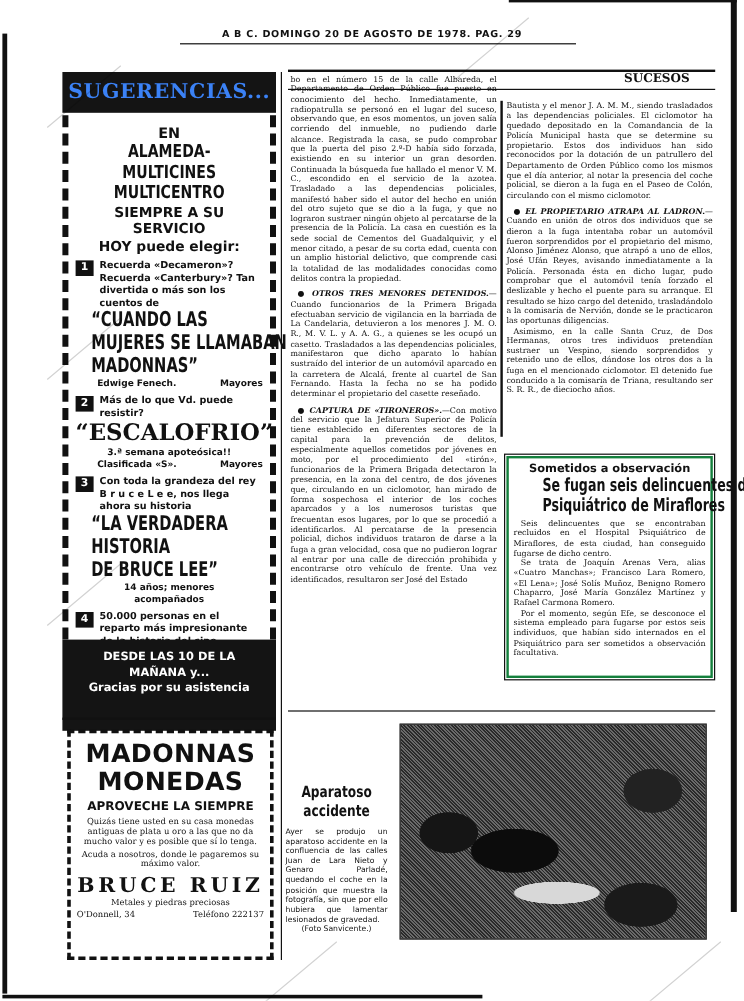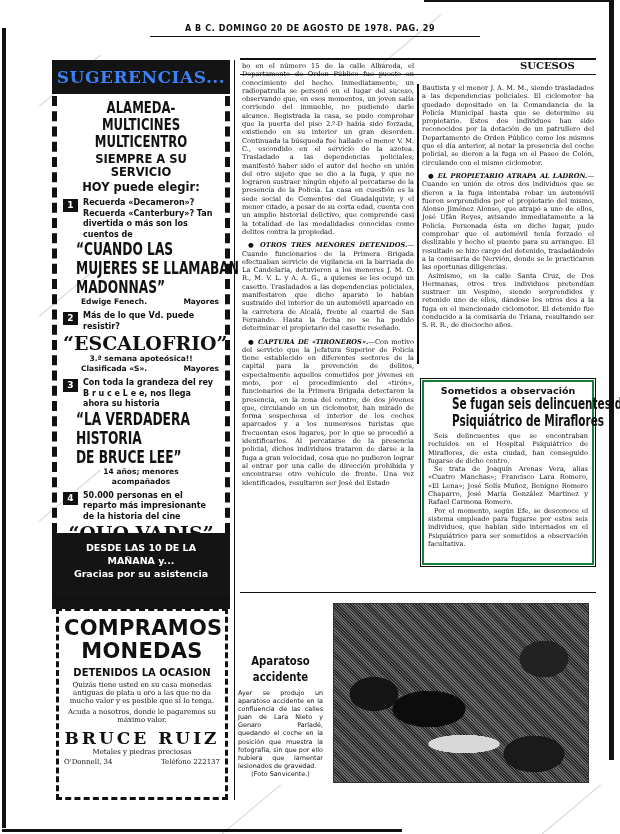"EN" div.en { html: none -> <div>EN</div> }
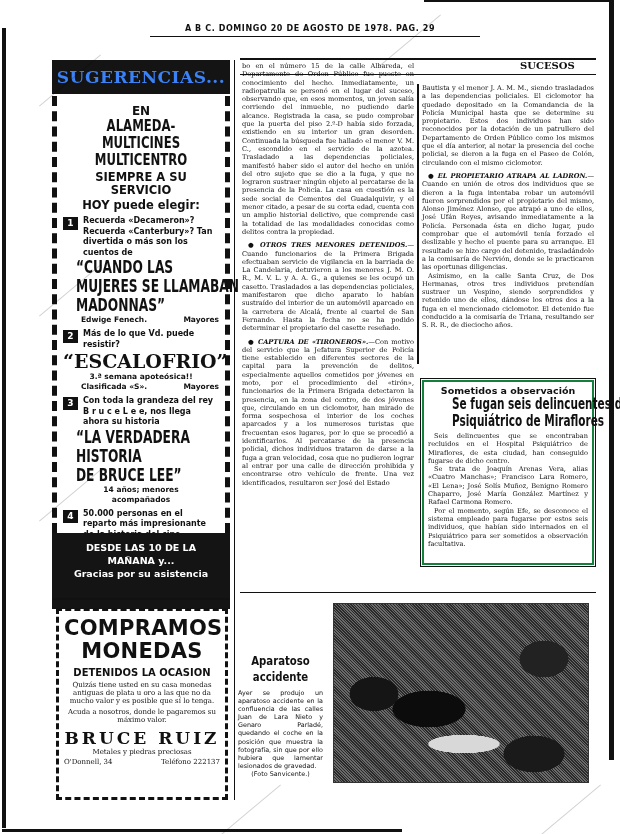"COMPRAMOS" div.big { text: COMPRAMOS -> MADONNAS }
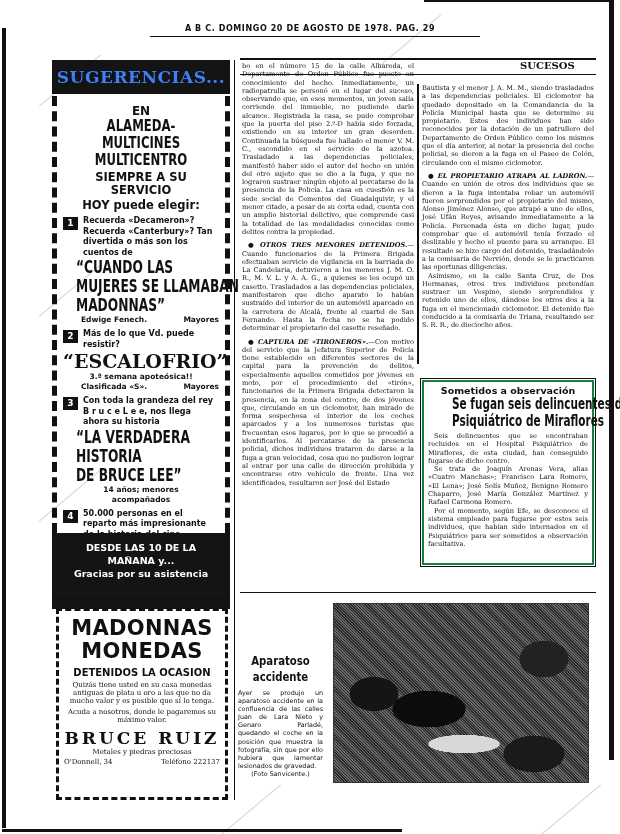"DETENIDOS LA OCASION" div.apro { text: DETENIDOS LA OCASION -> APROVECHE LA SIEMPRE }
